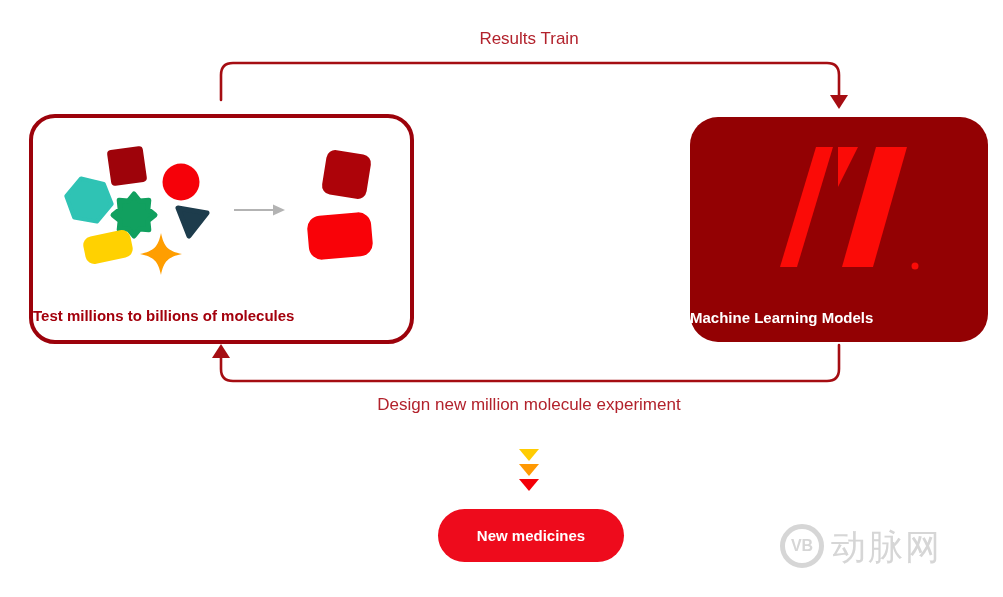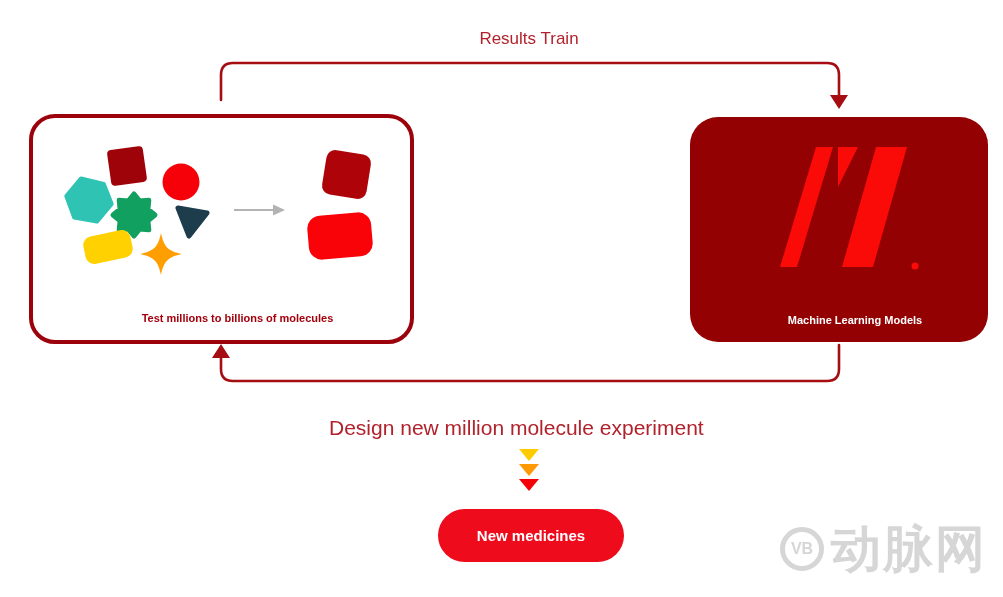"Test millions to billions of" .box-label { font-size: 11px -> 15px; left: 16px -> 0; text-align: center -> left }
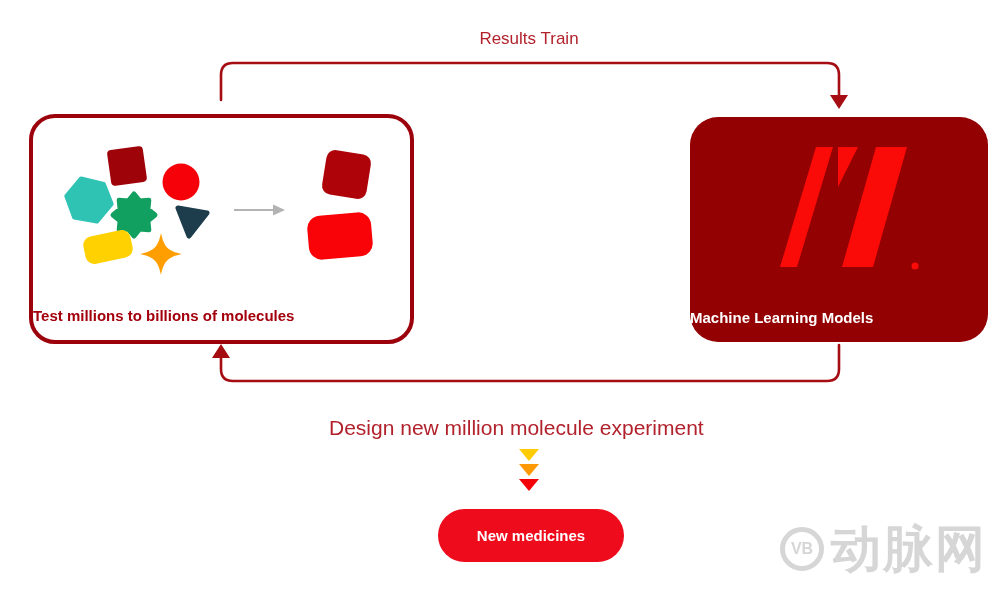"Design new million molecule experiment" .bottom-label { font-size: 21px -> 17px; text-align: left -> center; top: 416px -> 395px }
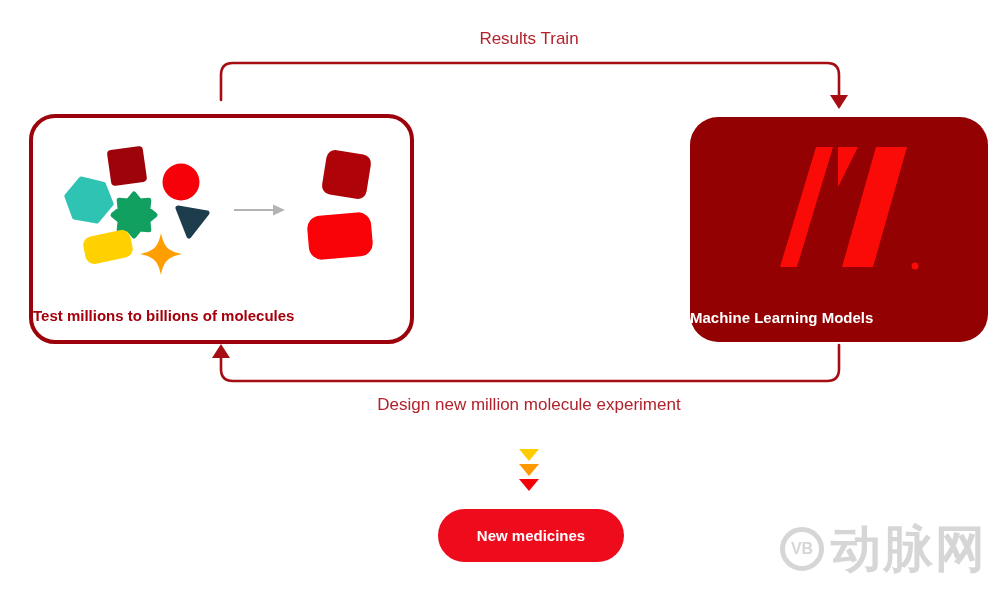"动脉网" .wm-text { font-size: 50px -> 35px; font-weight: bold -> normal }
